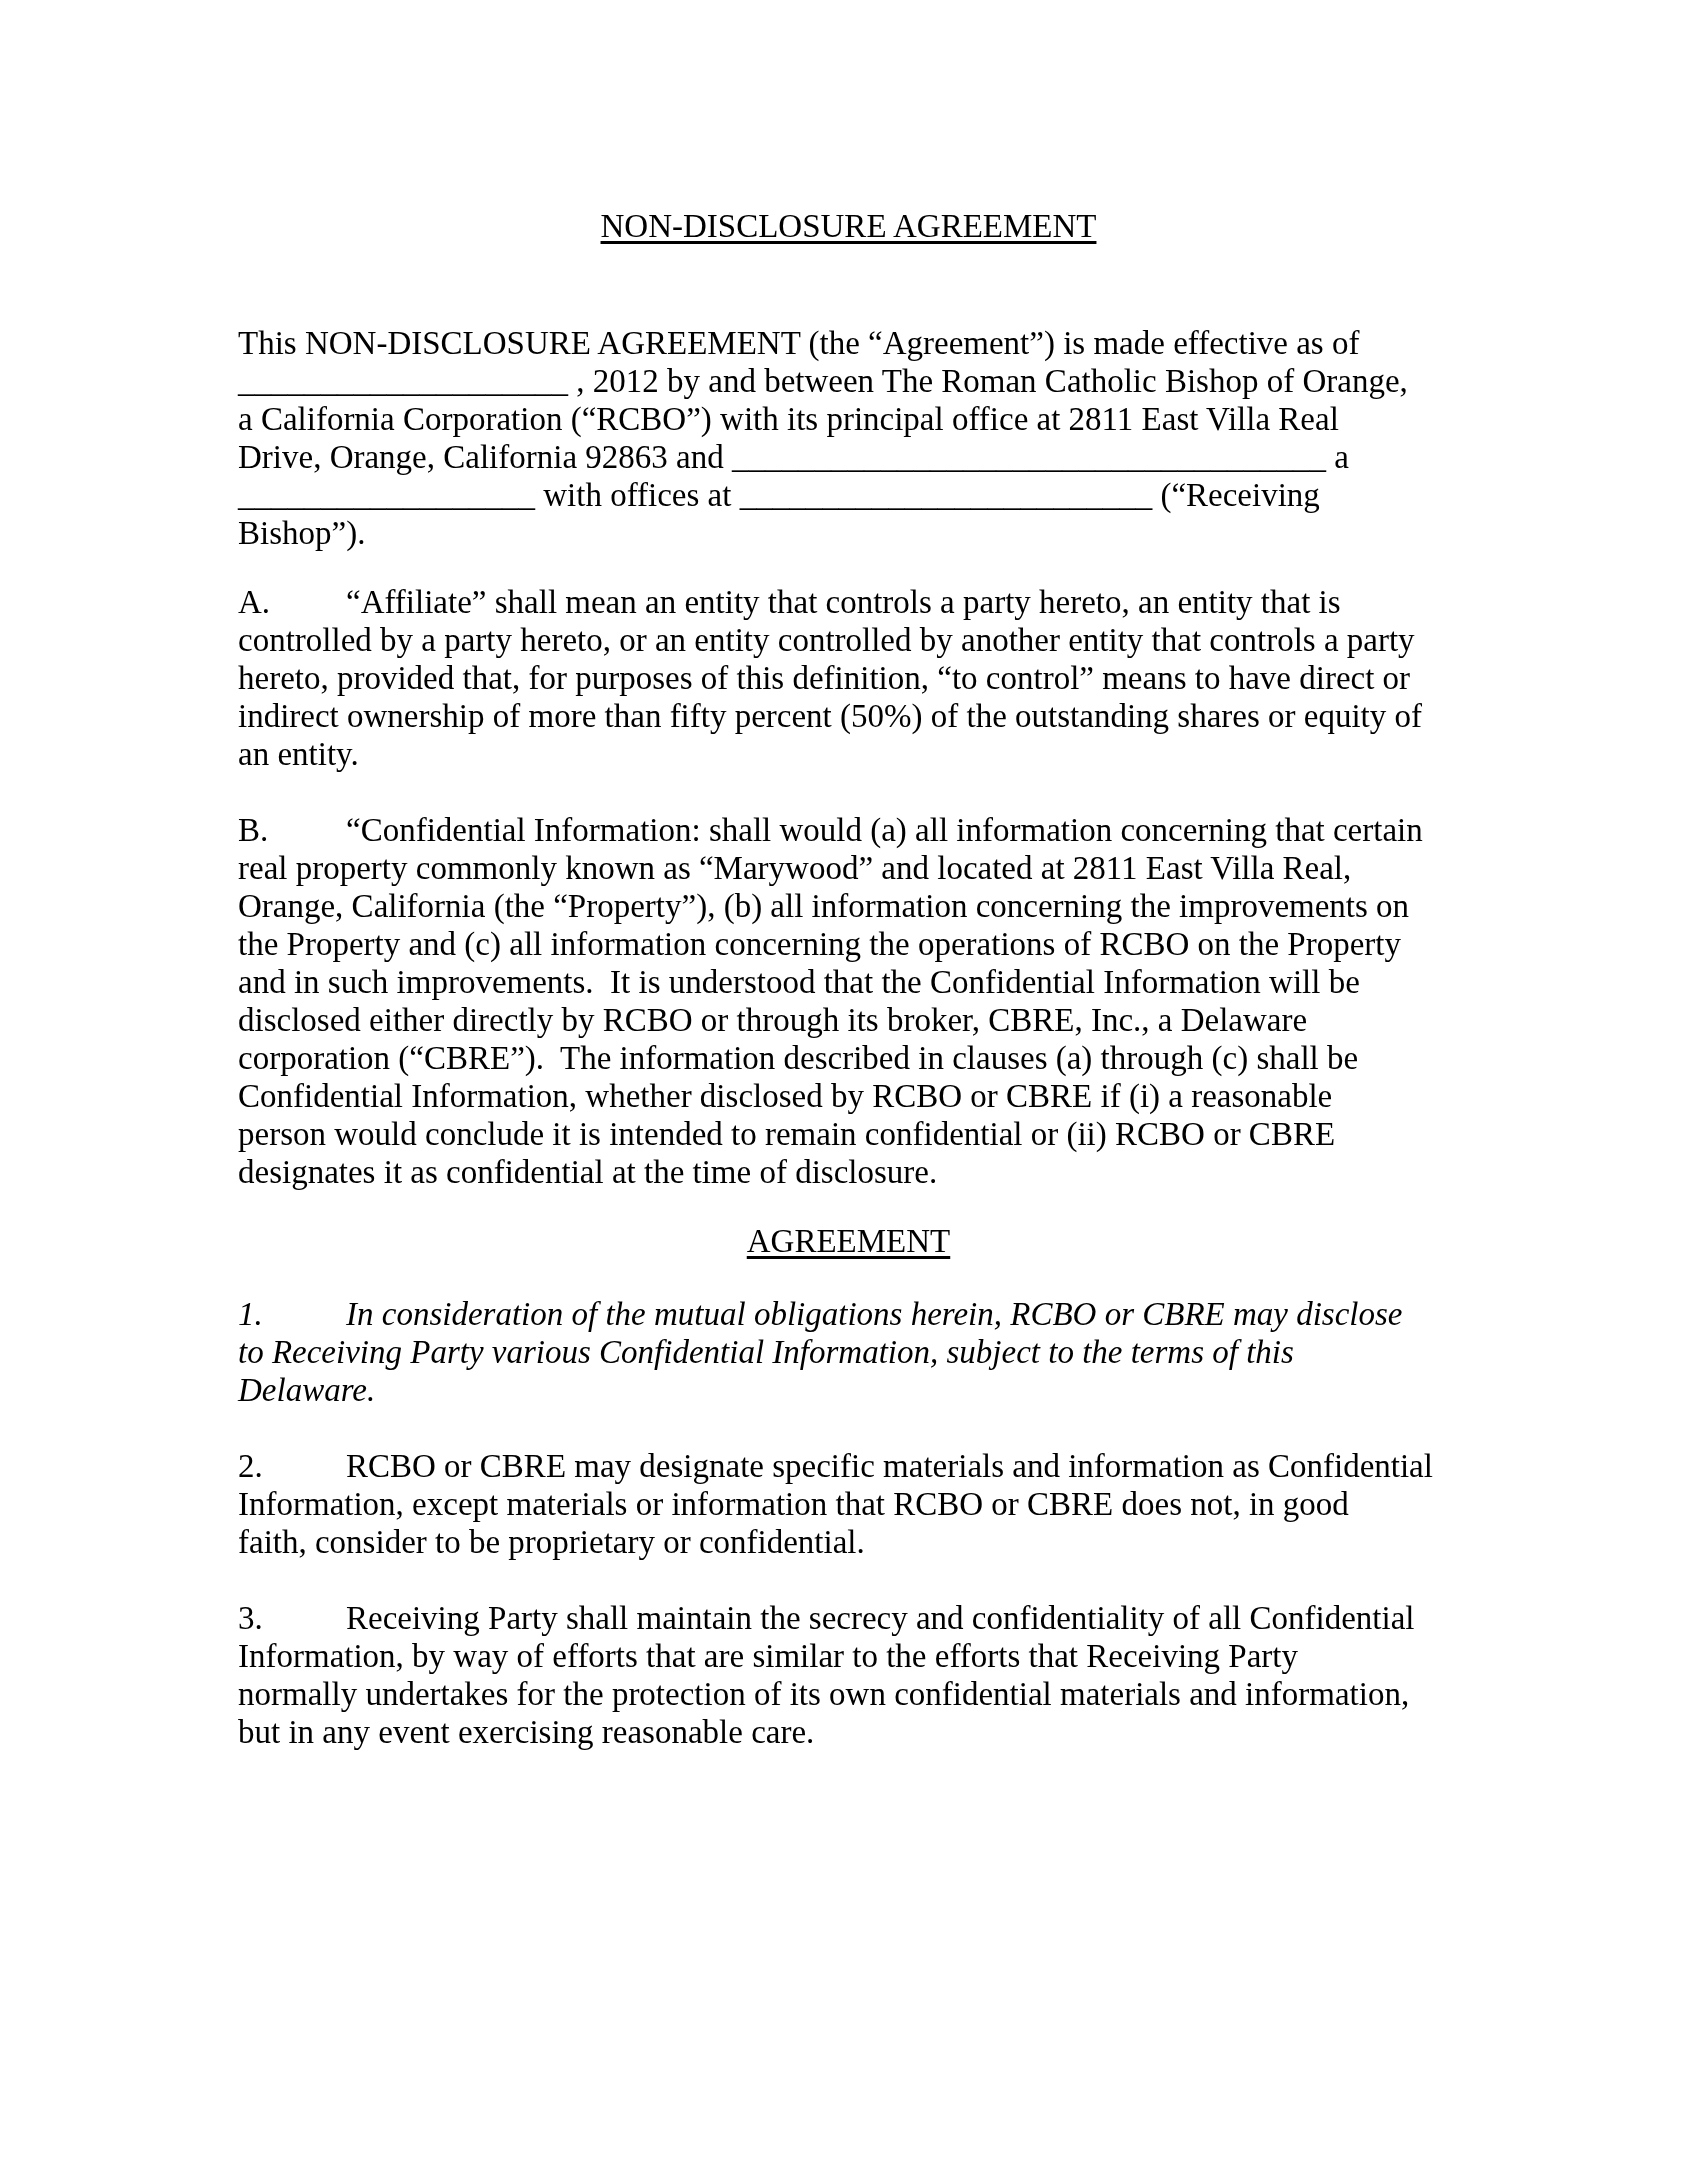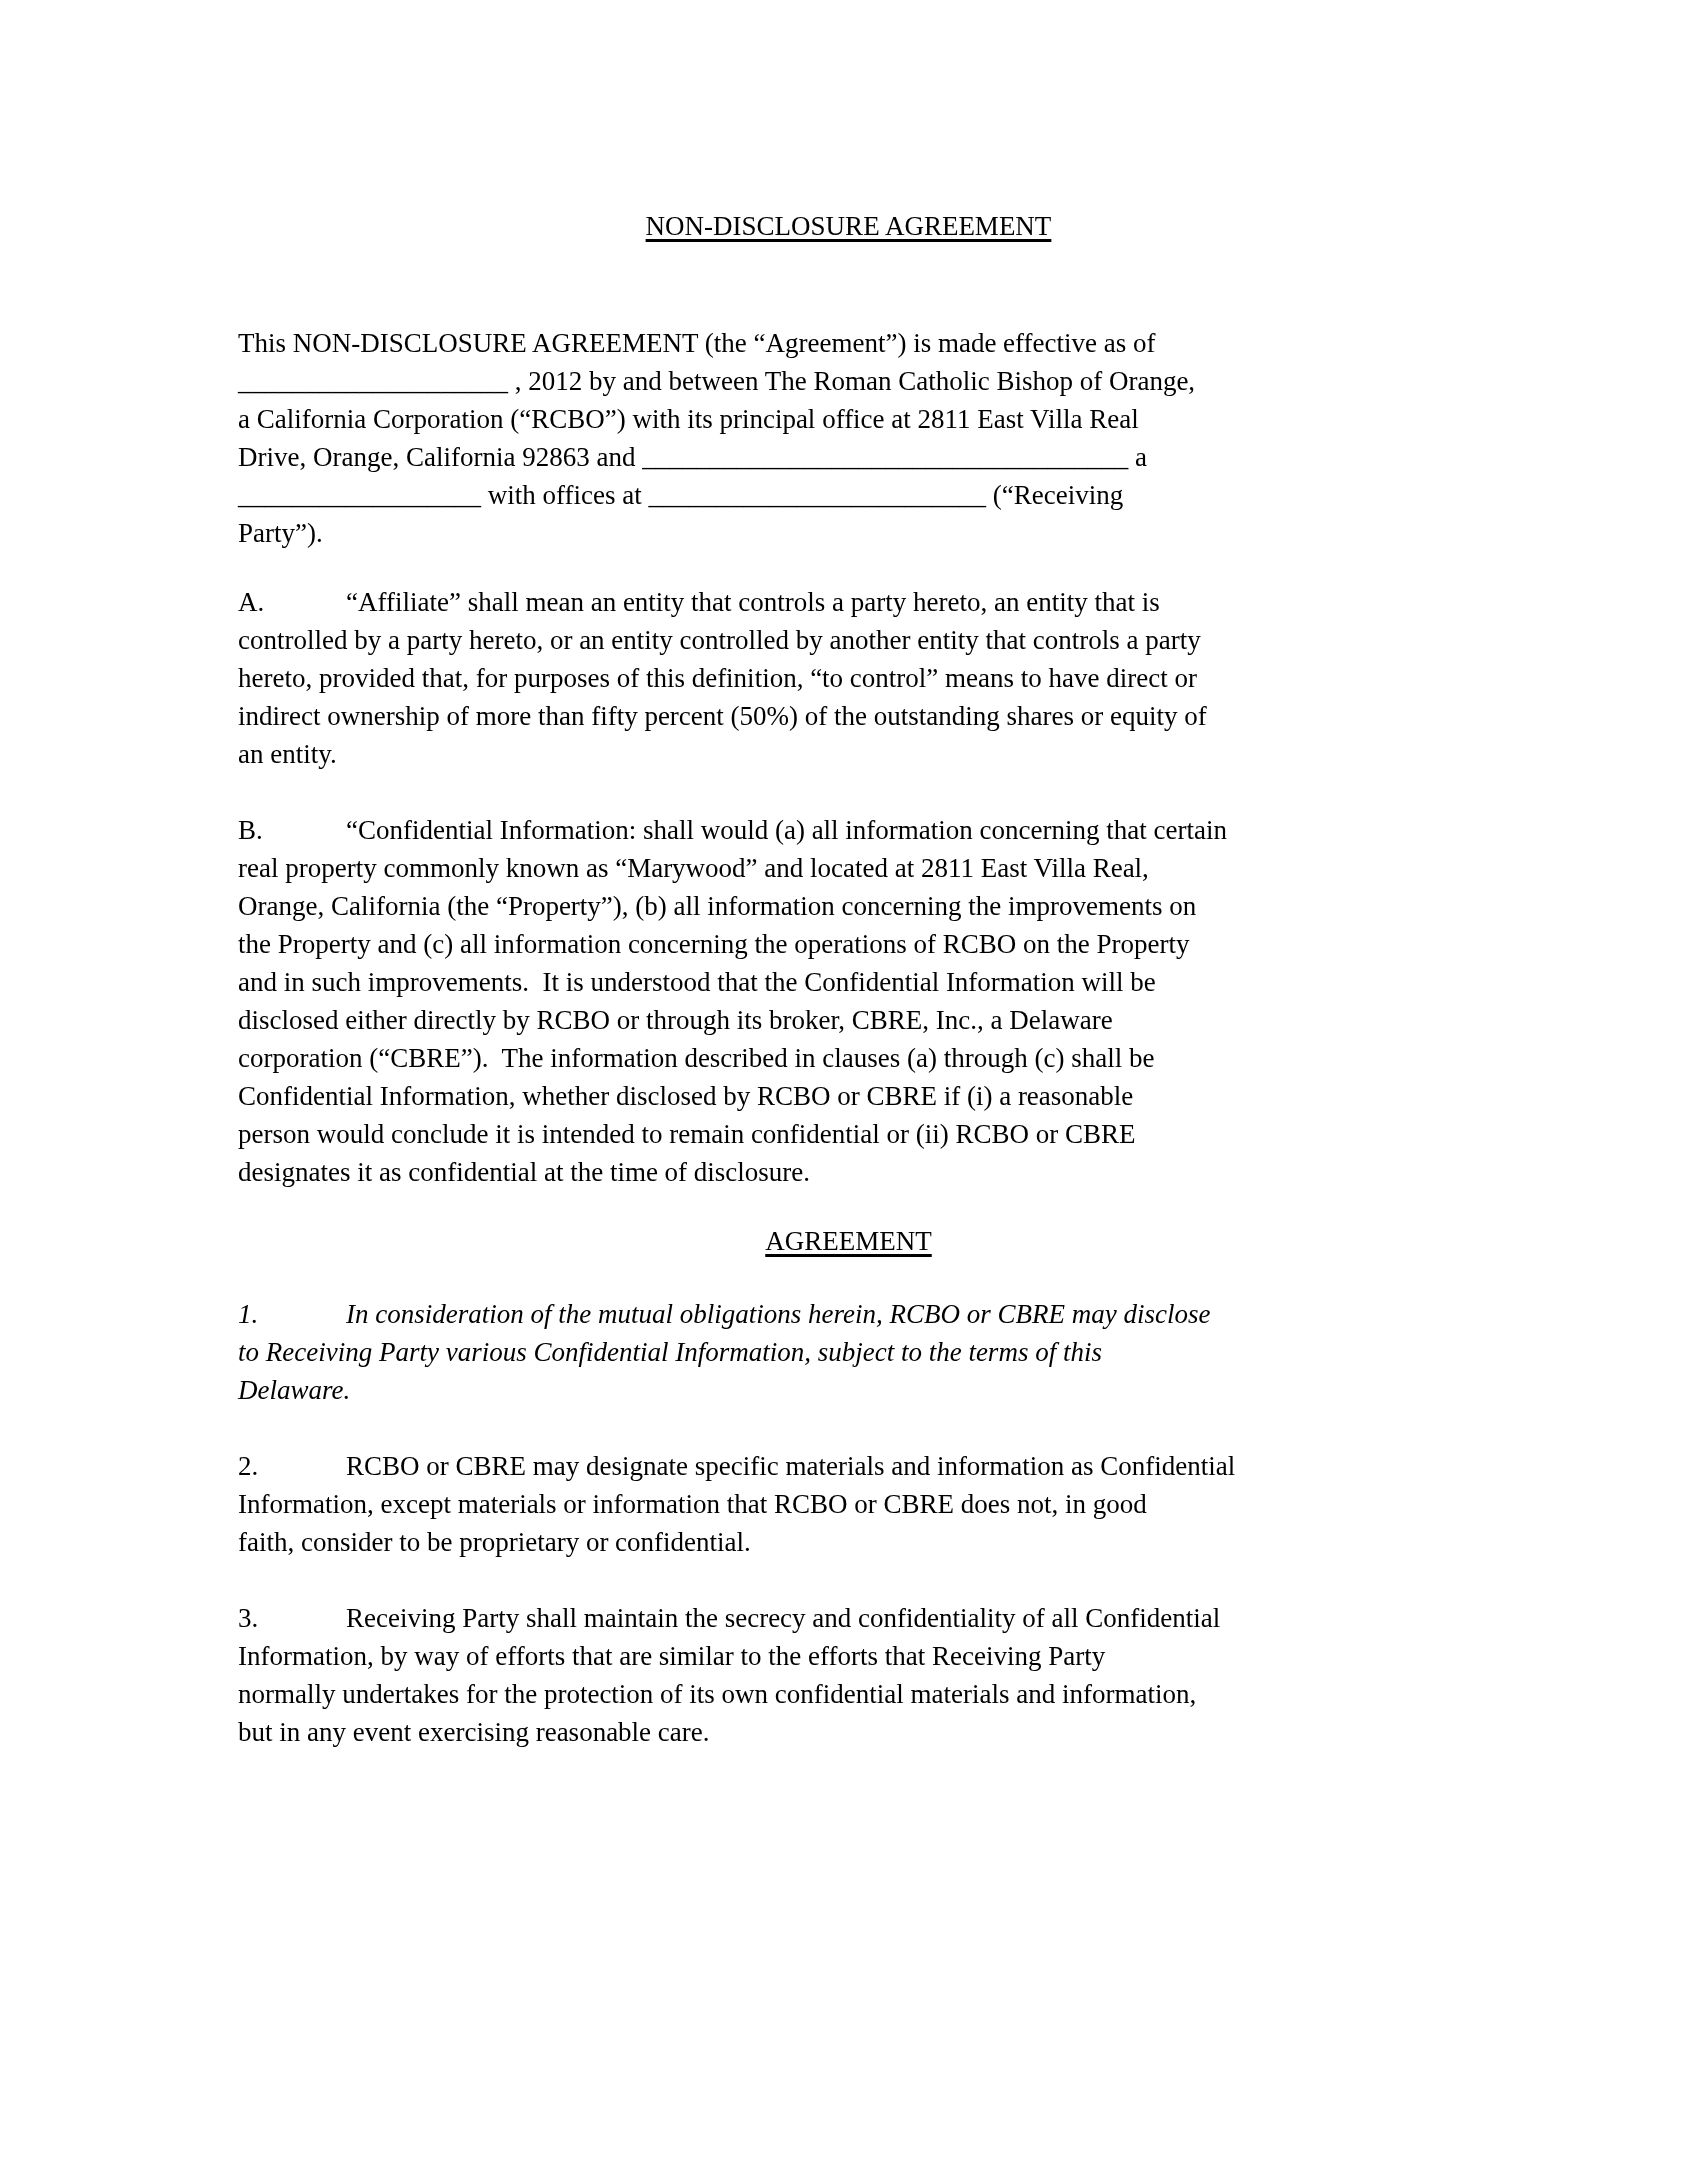"NON-DISCLOSURE AGREEMENT" .page { font-size: 27px -> 33px }
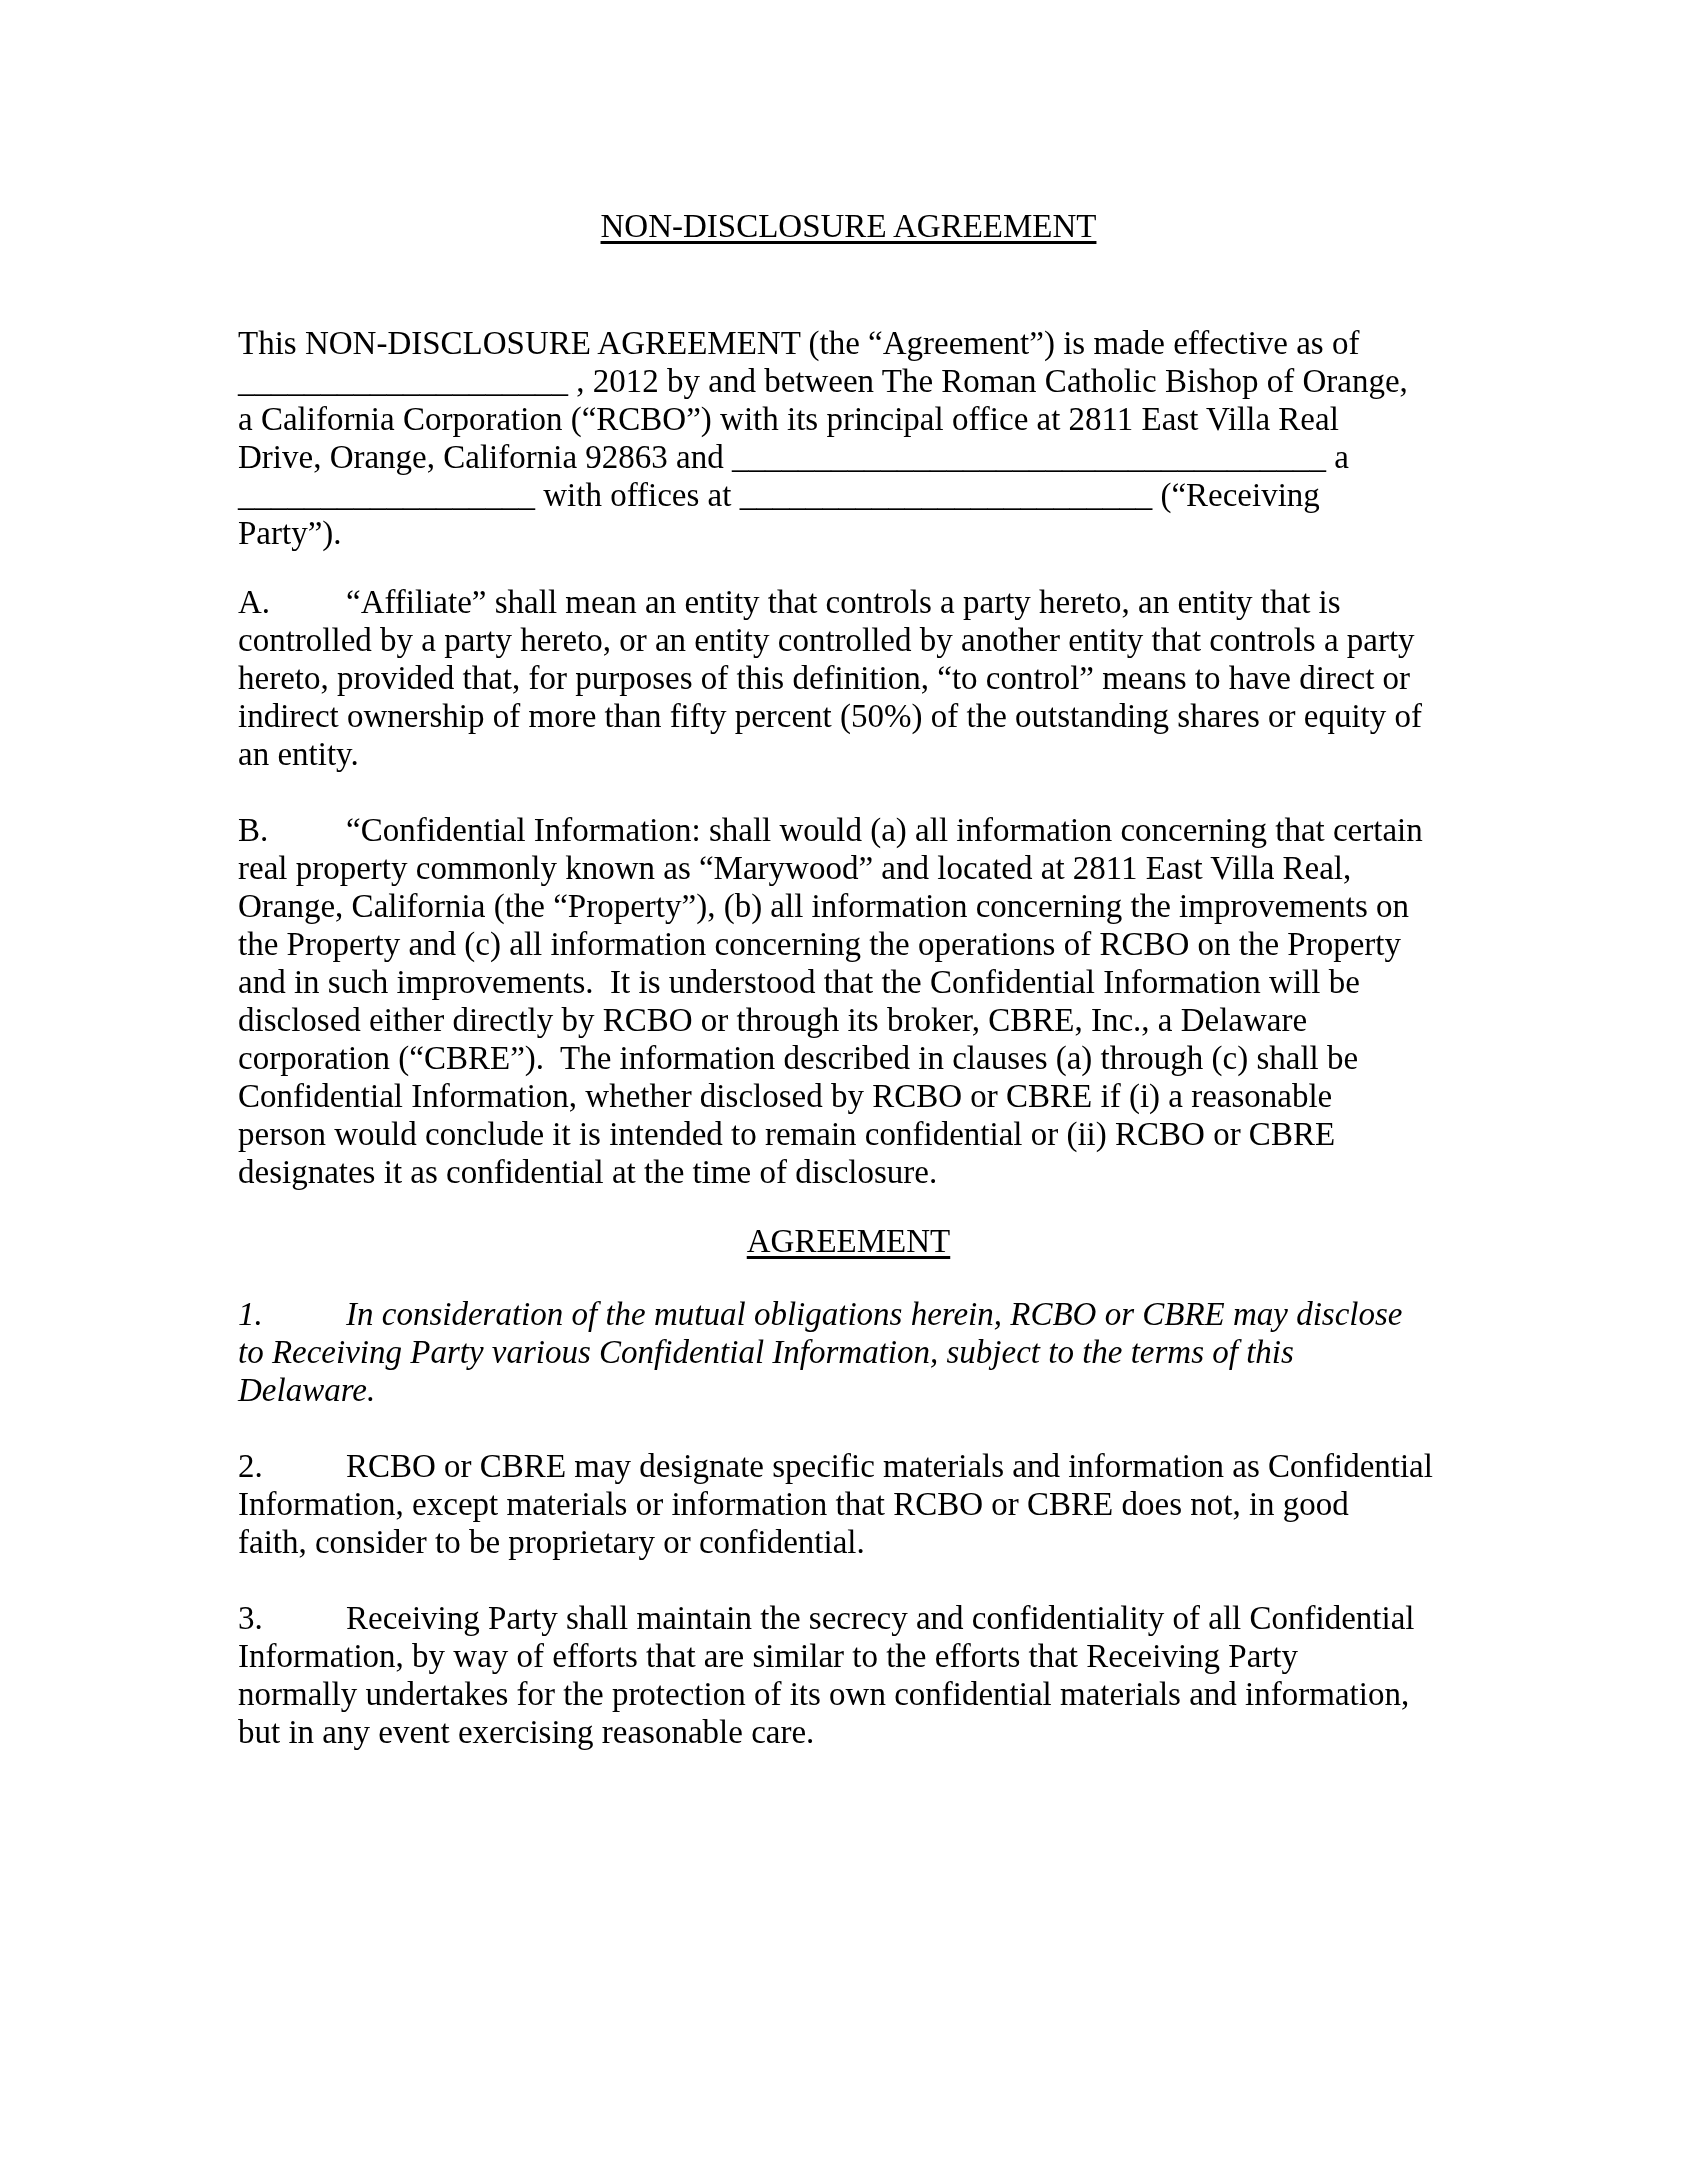"Party”)." div.line { text: Party -> Bishop }
